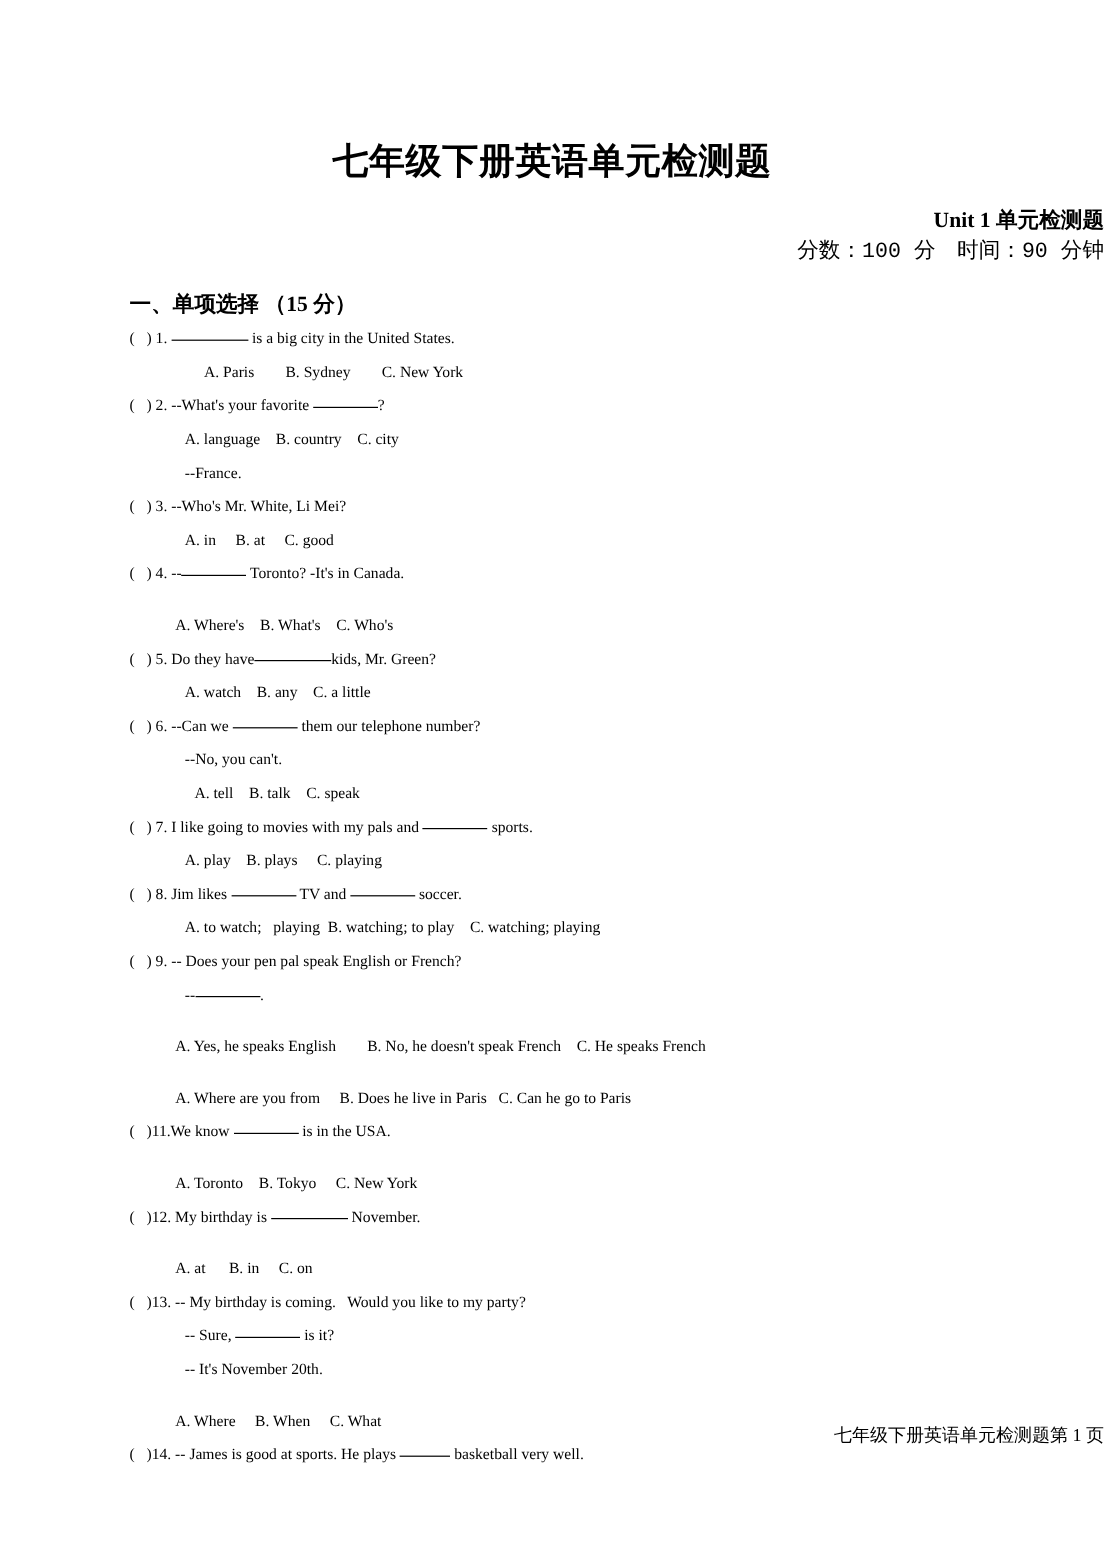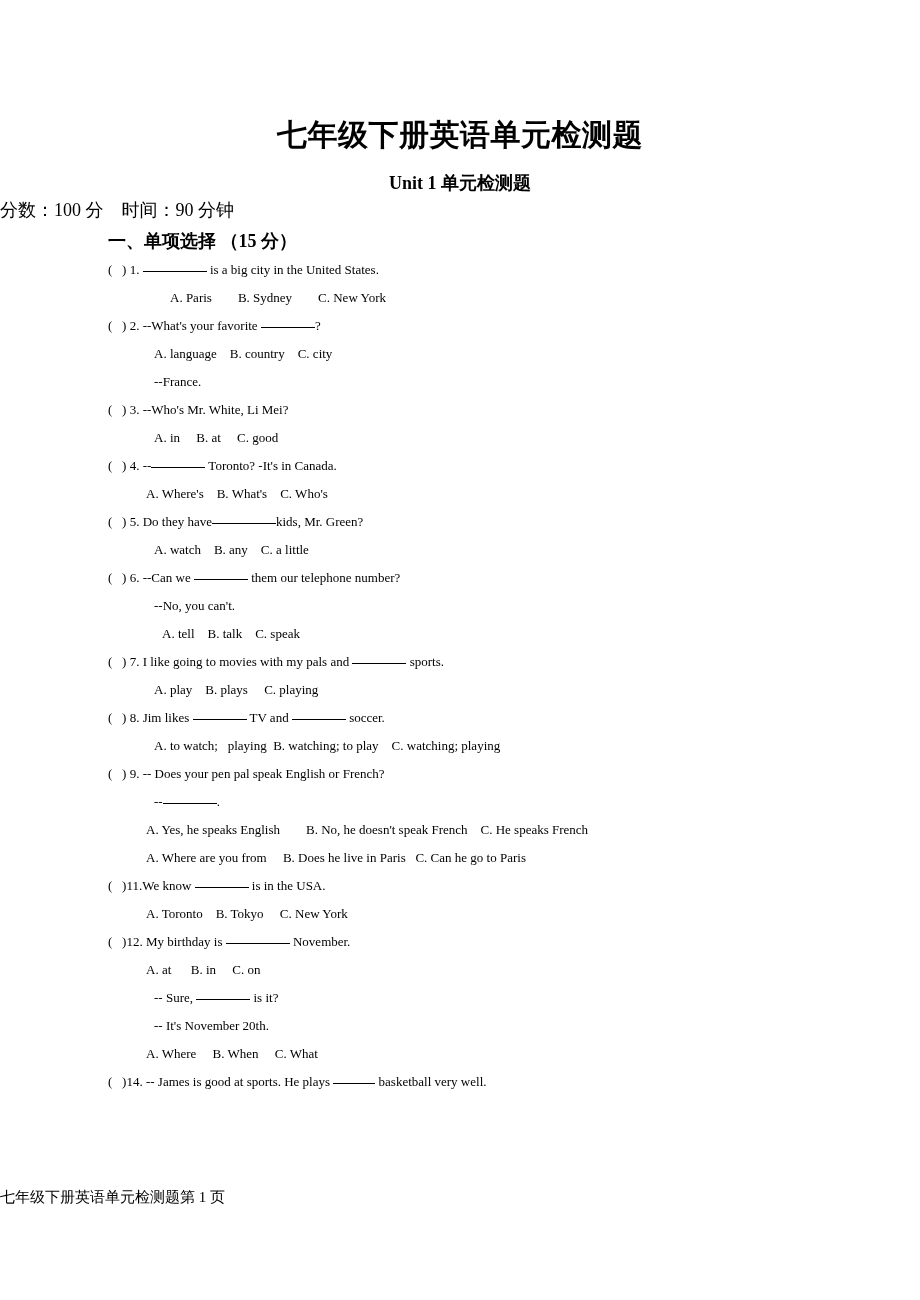"Unit 1 单元检测题" .doc-subtitle { text-align: center -> right }
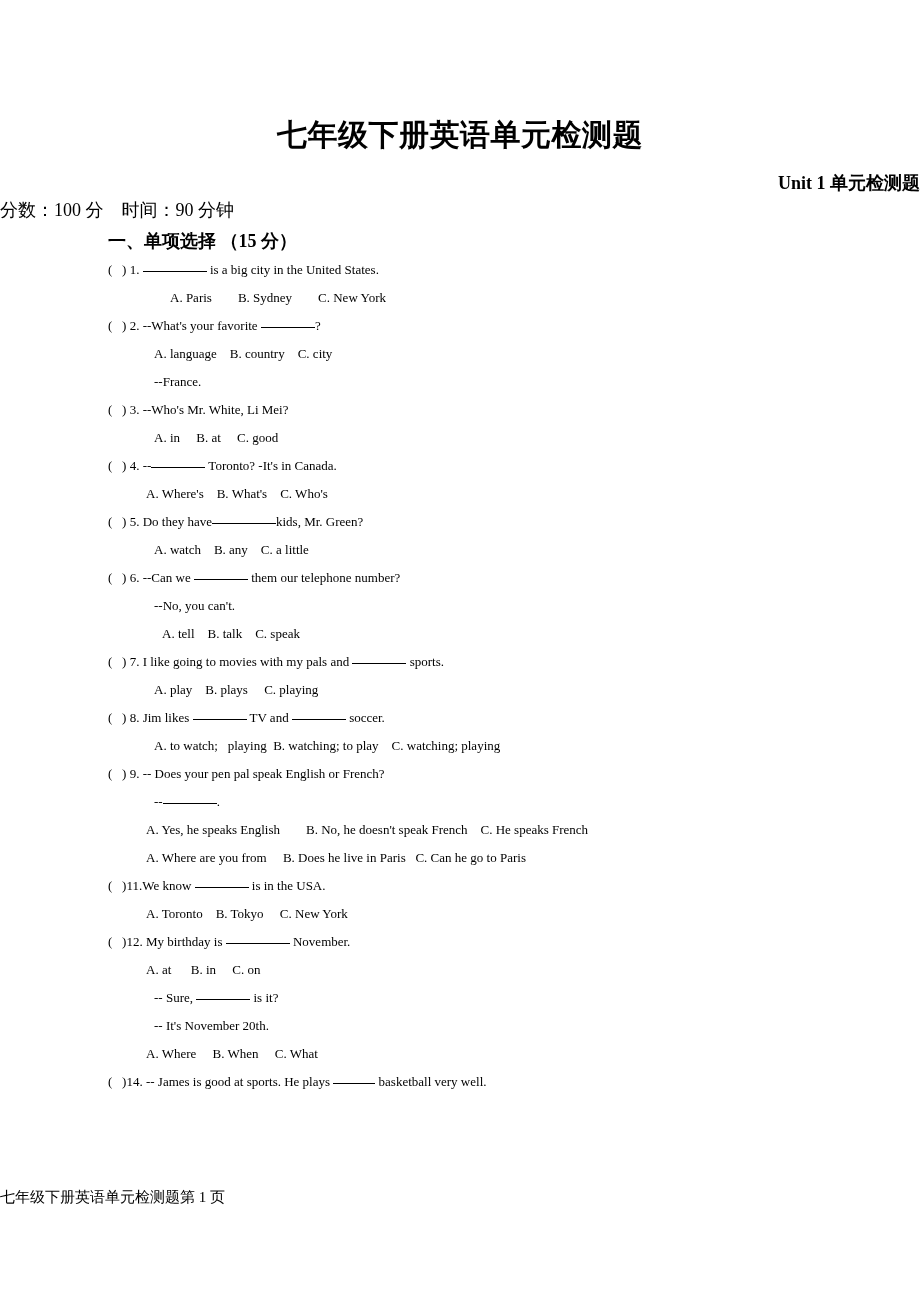"分数：100 分 时间：90 分钟" .doc-meta { font-family: none -> Liberation Mono, monospace; text-align: left -> right }
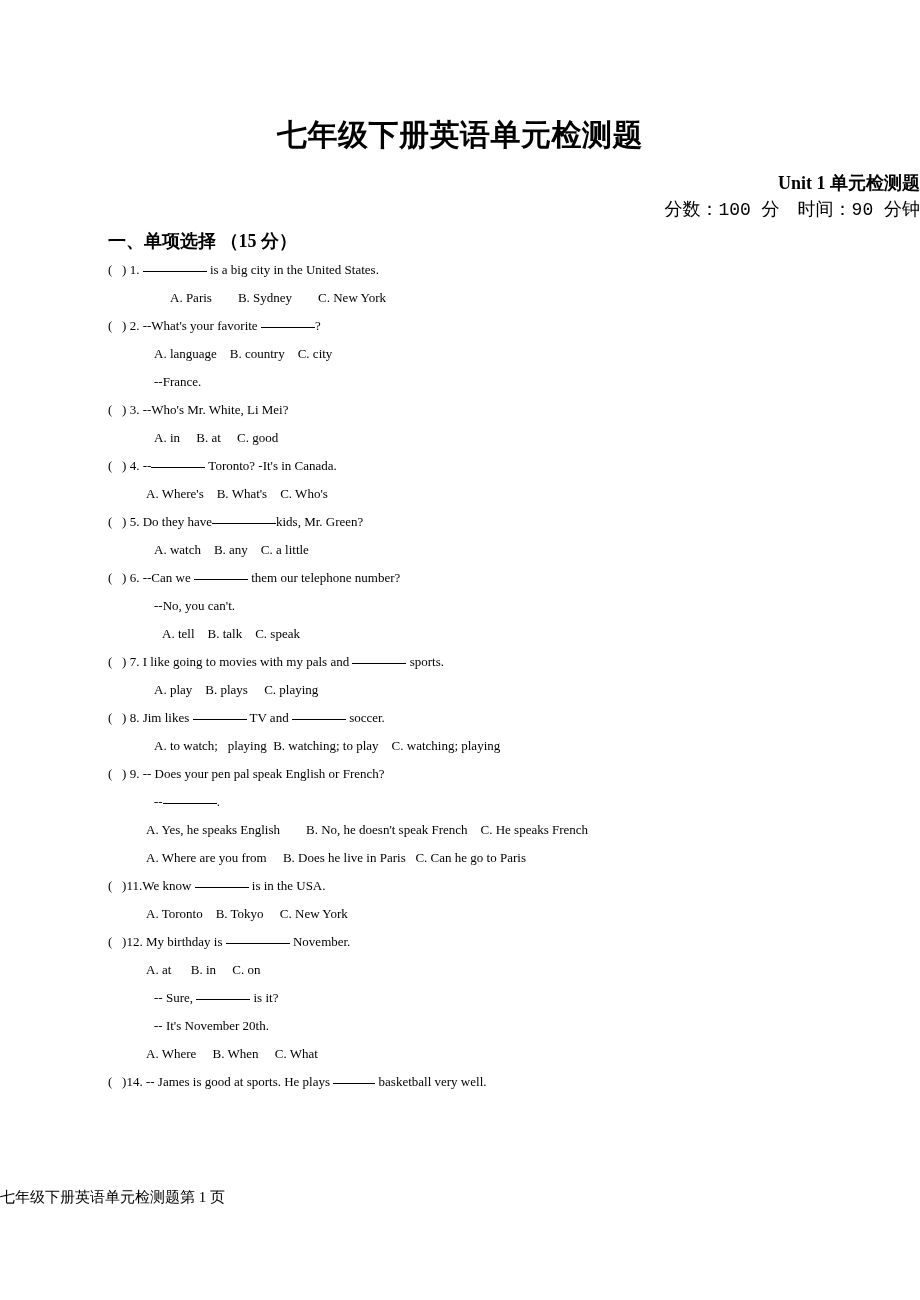"一、单项选择 （15 分）" .content { top: 228px -> 240px }
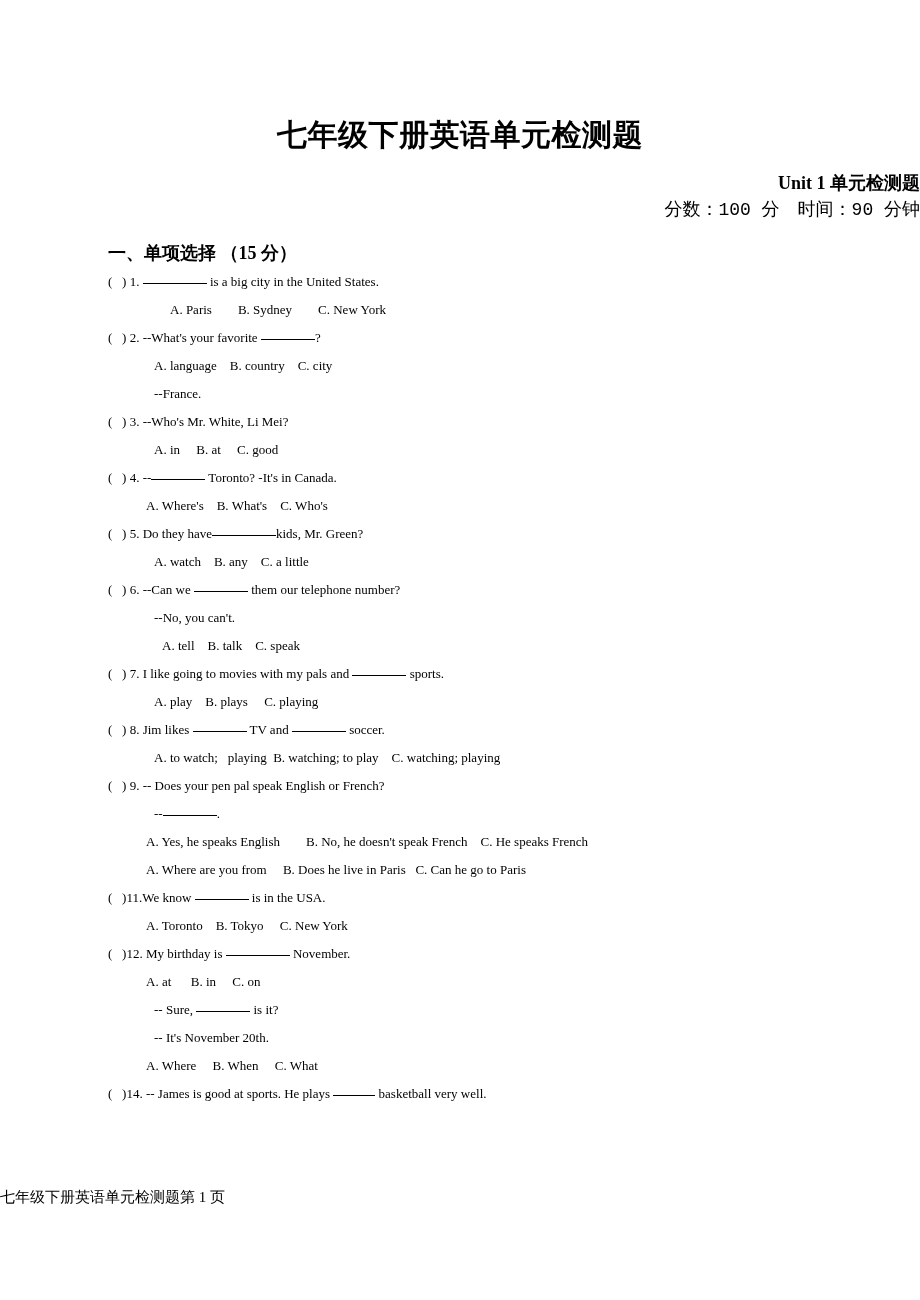"A. Where's B. What's C." .ind-1 { margin-top: none -> 15px }
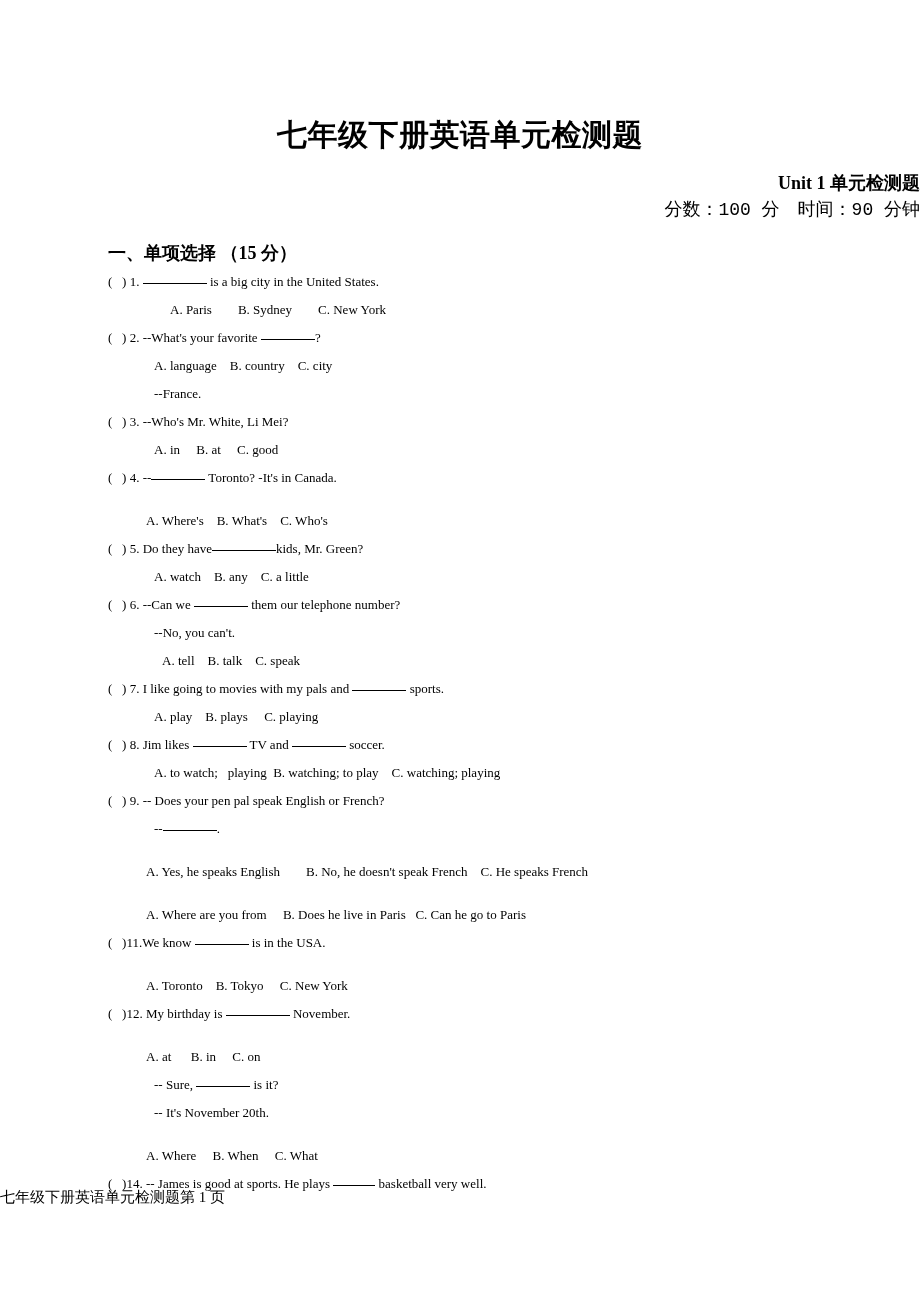"( )13. -- My birthday" div.qline { html: none -> <div>( )13. -- My birthday is coming. Would you like to my party?</div> }
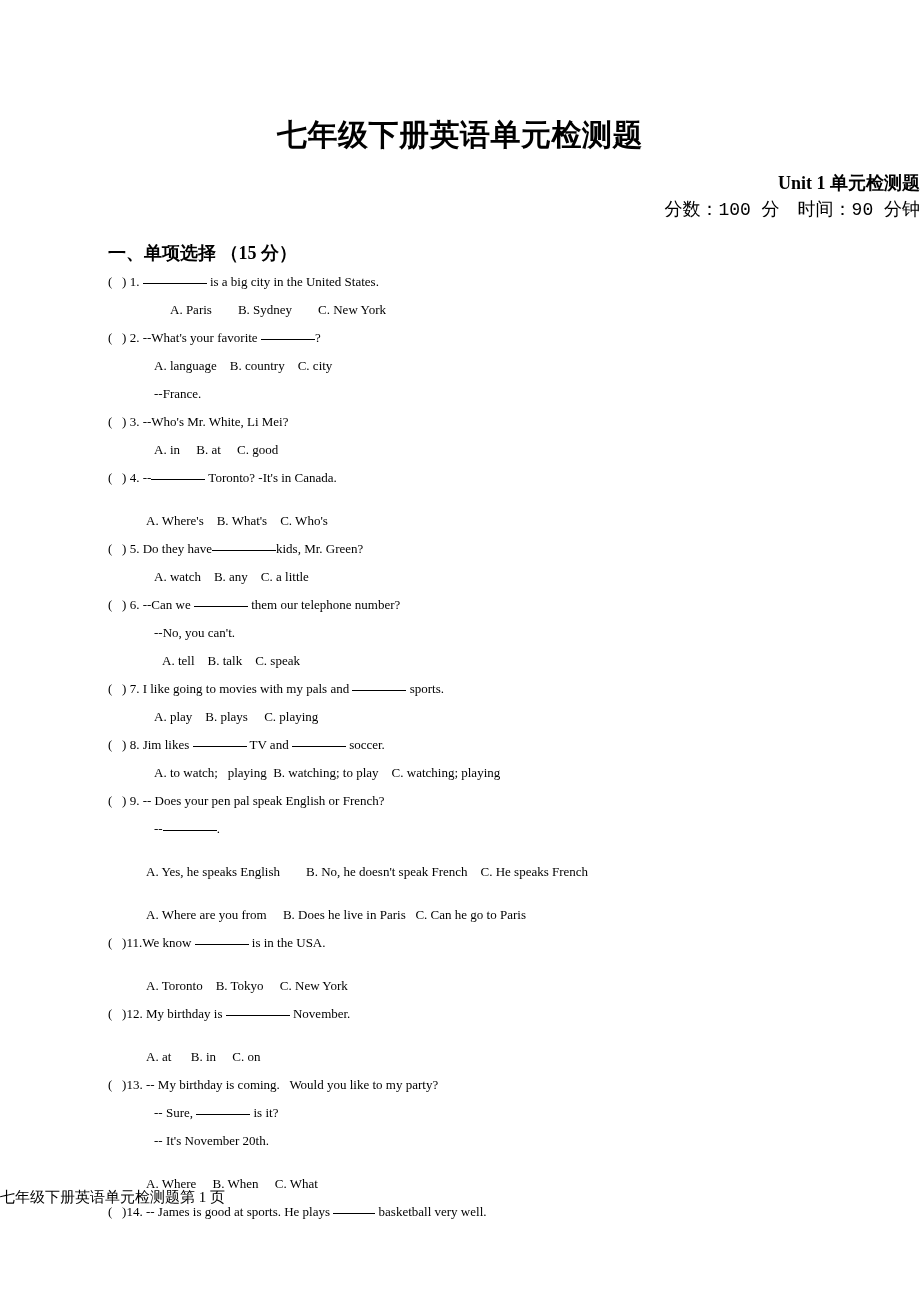"七年级下册英语单元检测题第 1 页" .doc-footer { text-align: left -> right }
